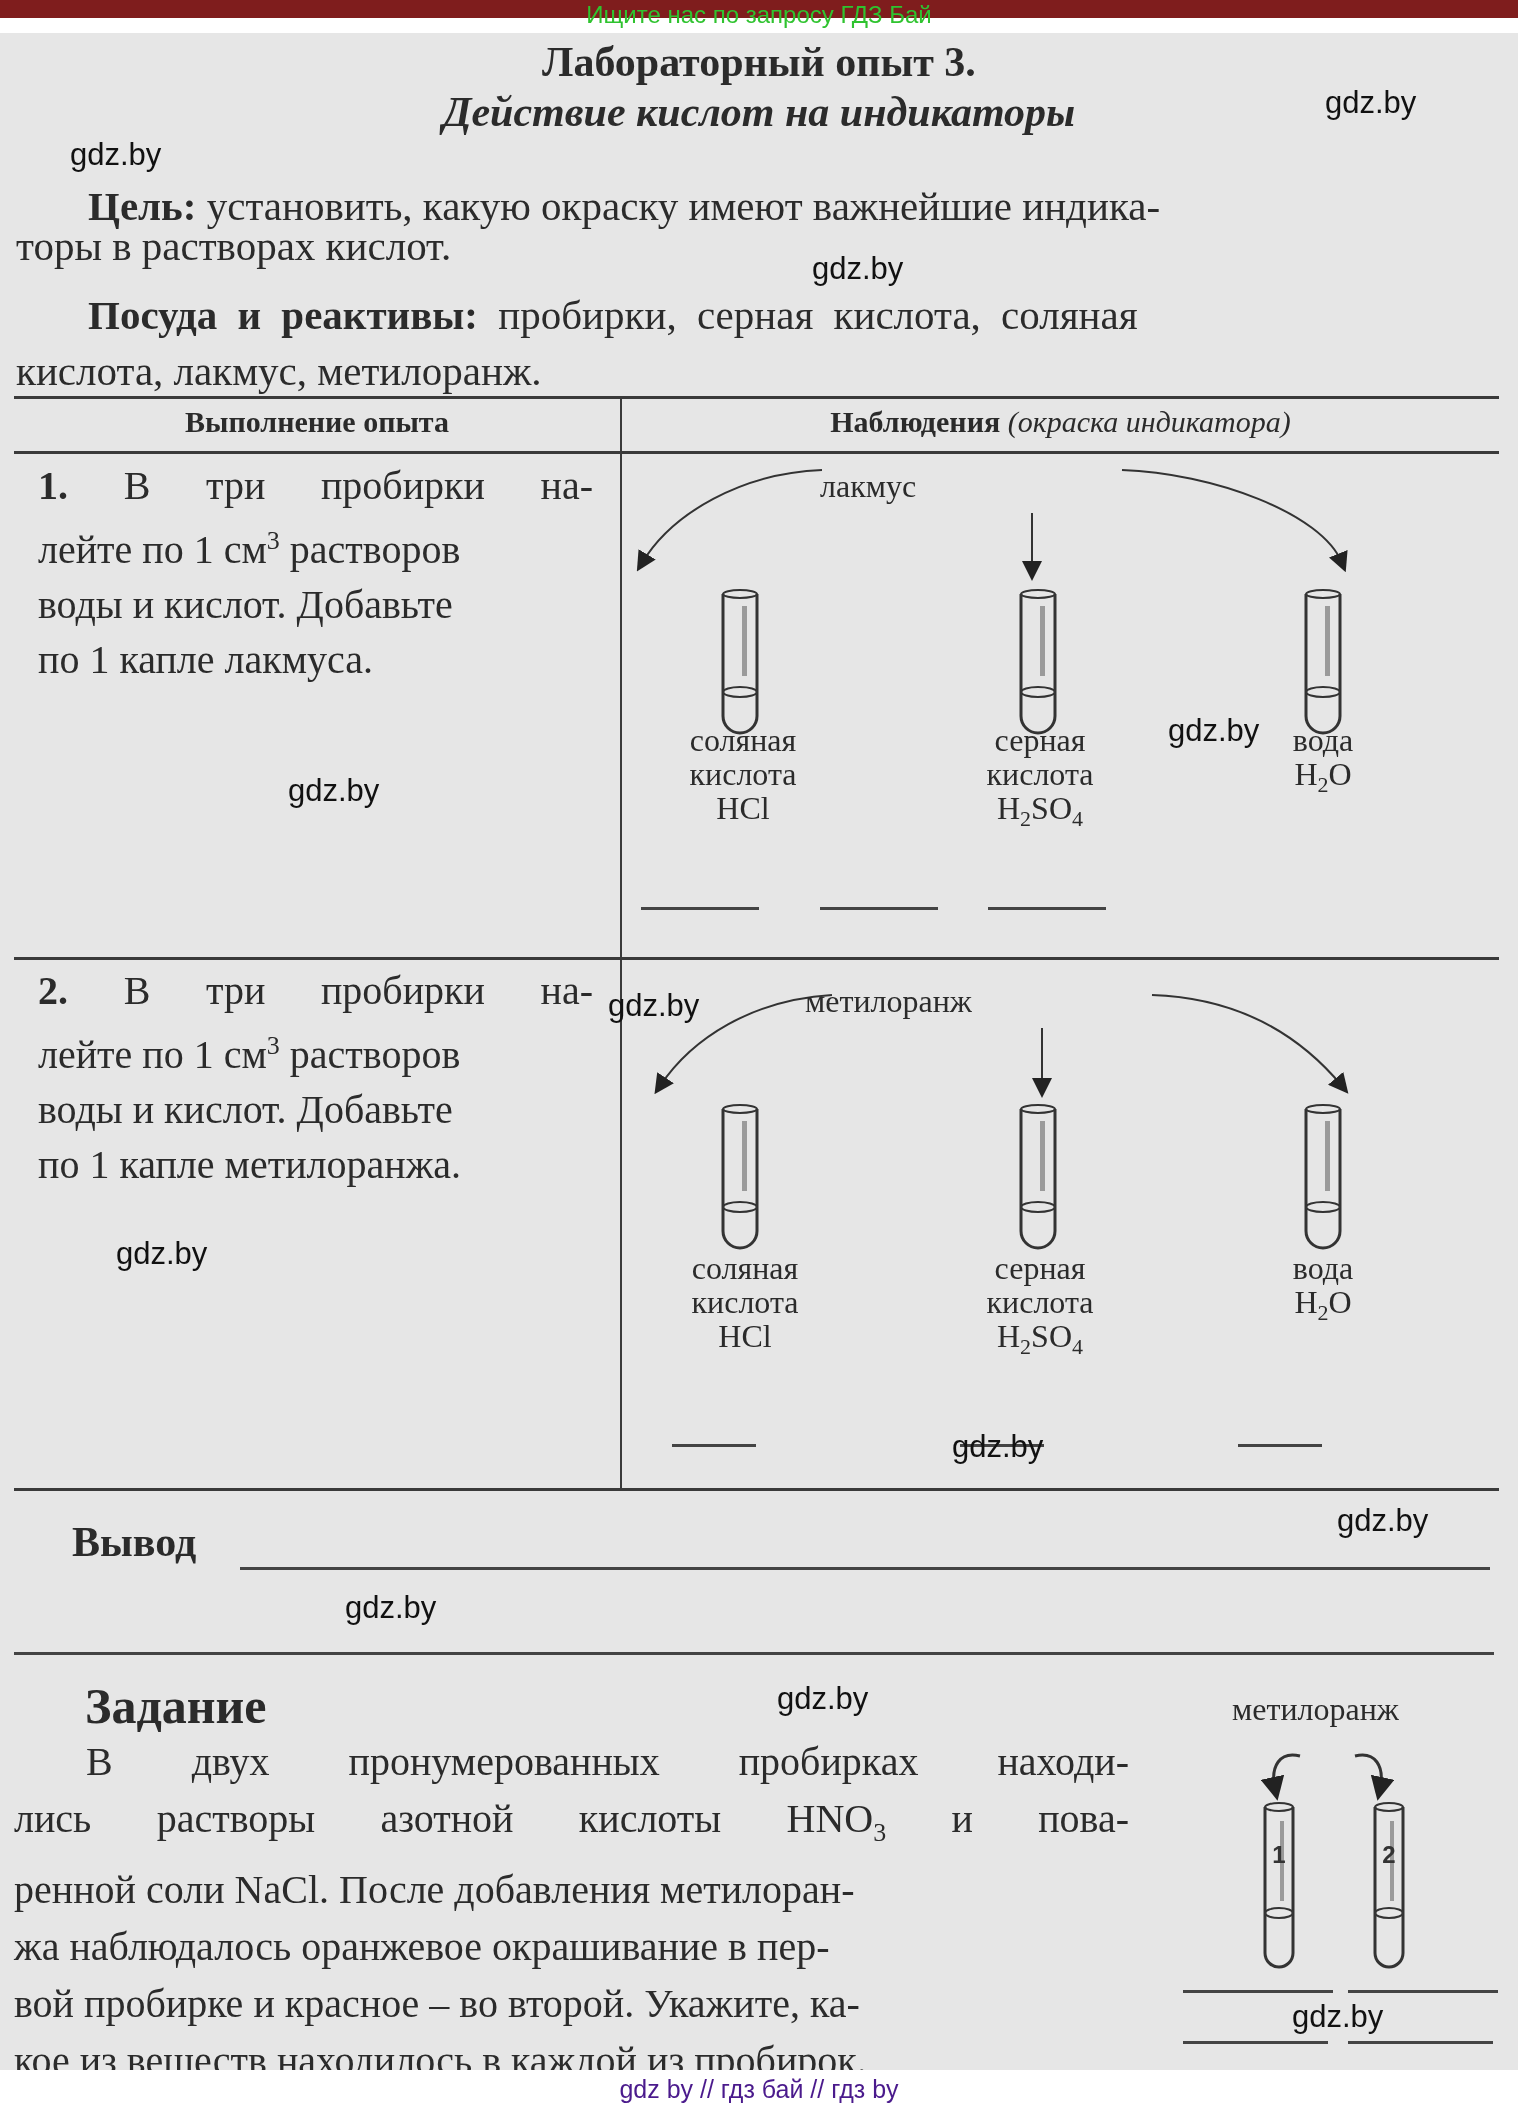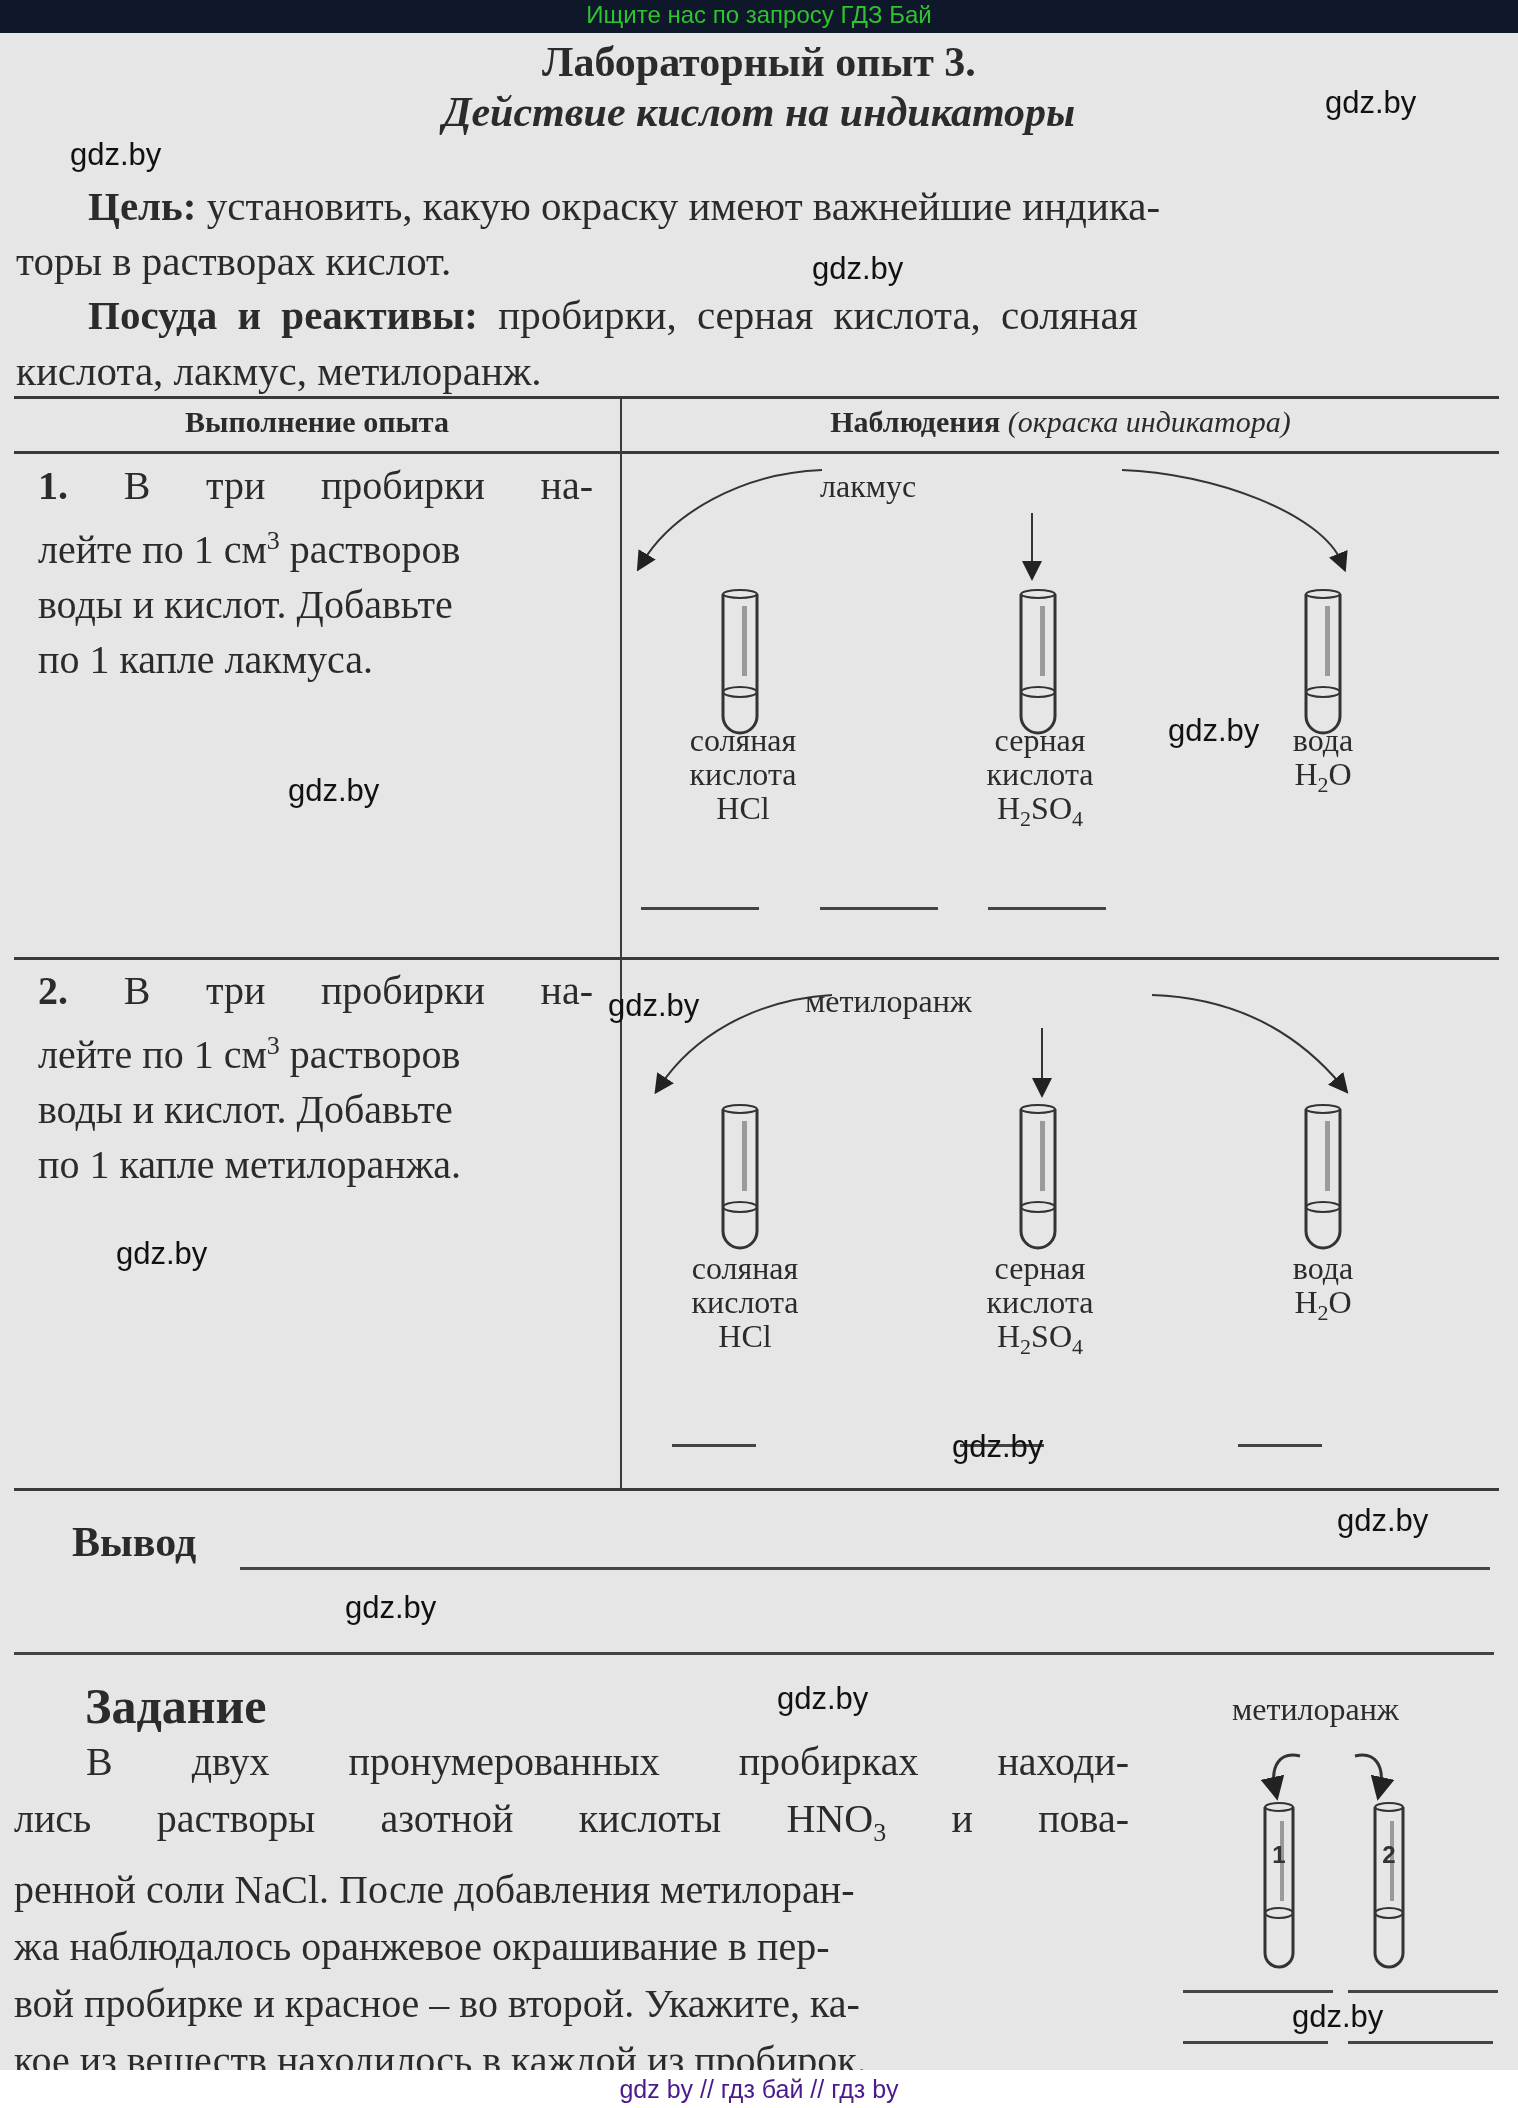"Ищите нас по запросу ГДЗ" .topbar { background: #0f172a -> #7f1d1d; height: 33px -> 18px }
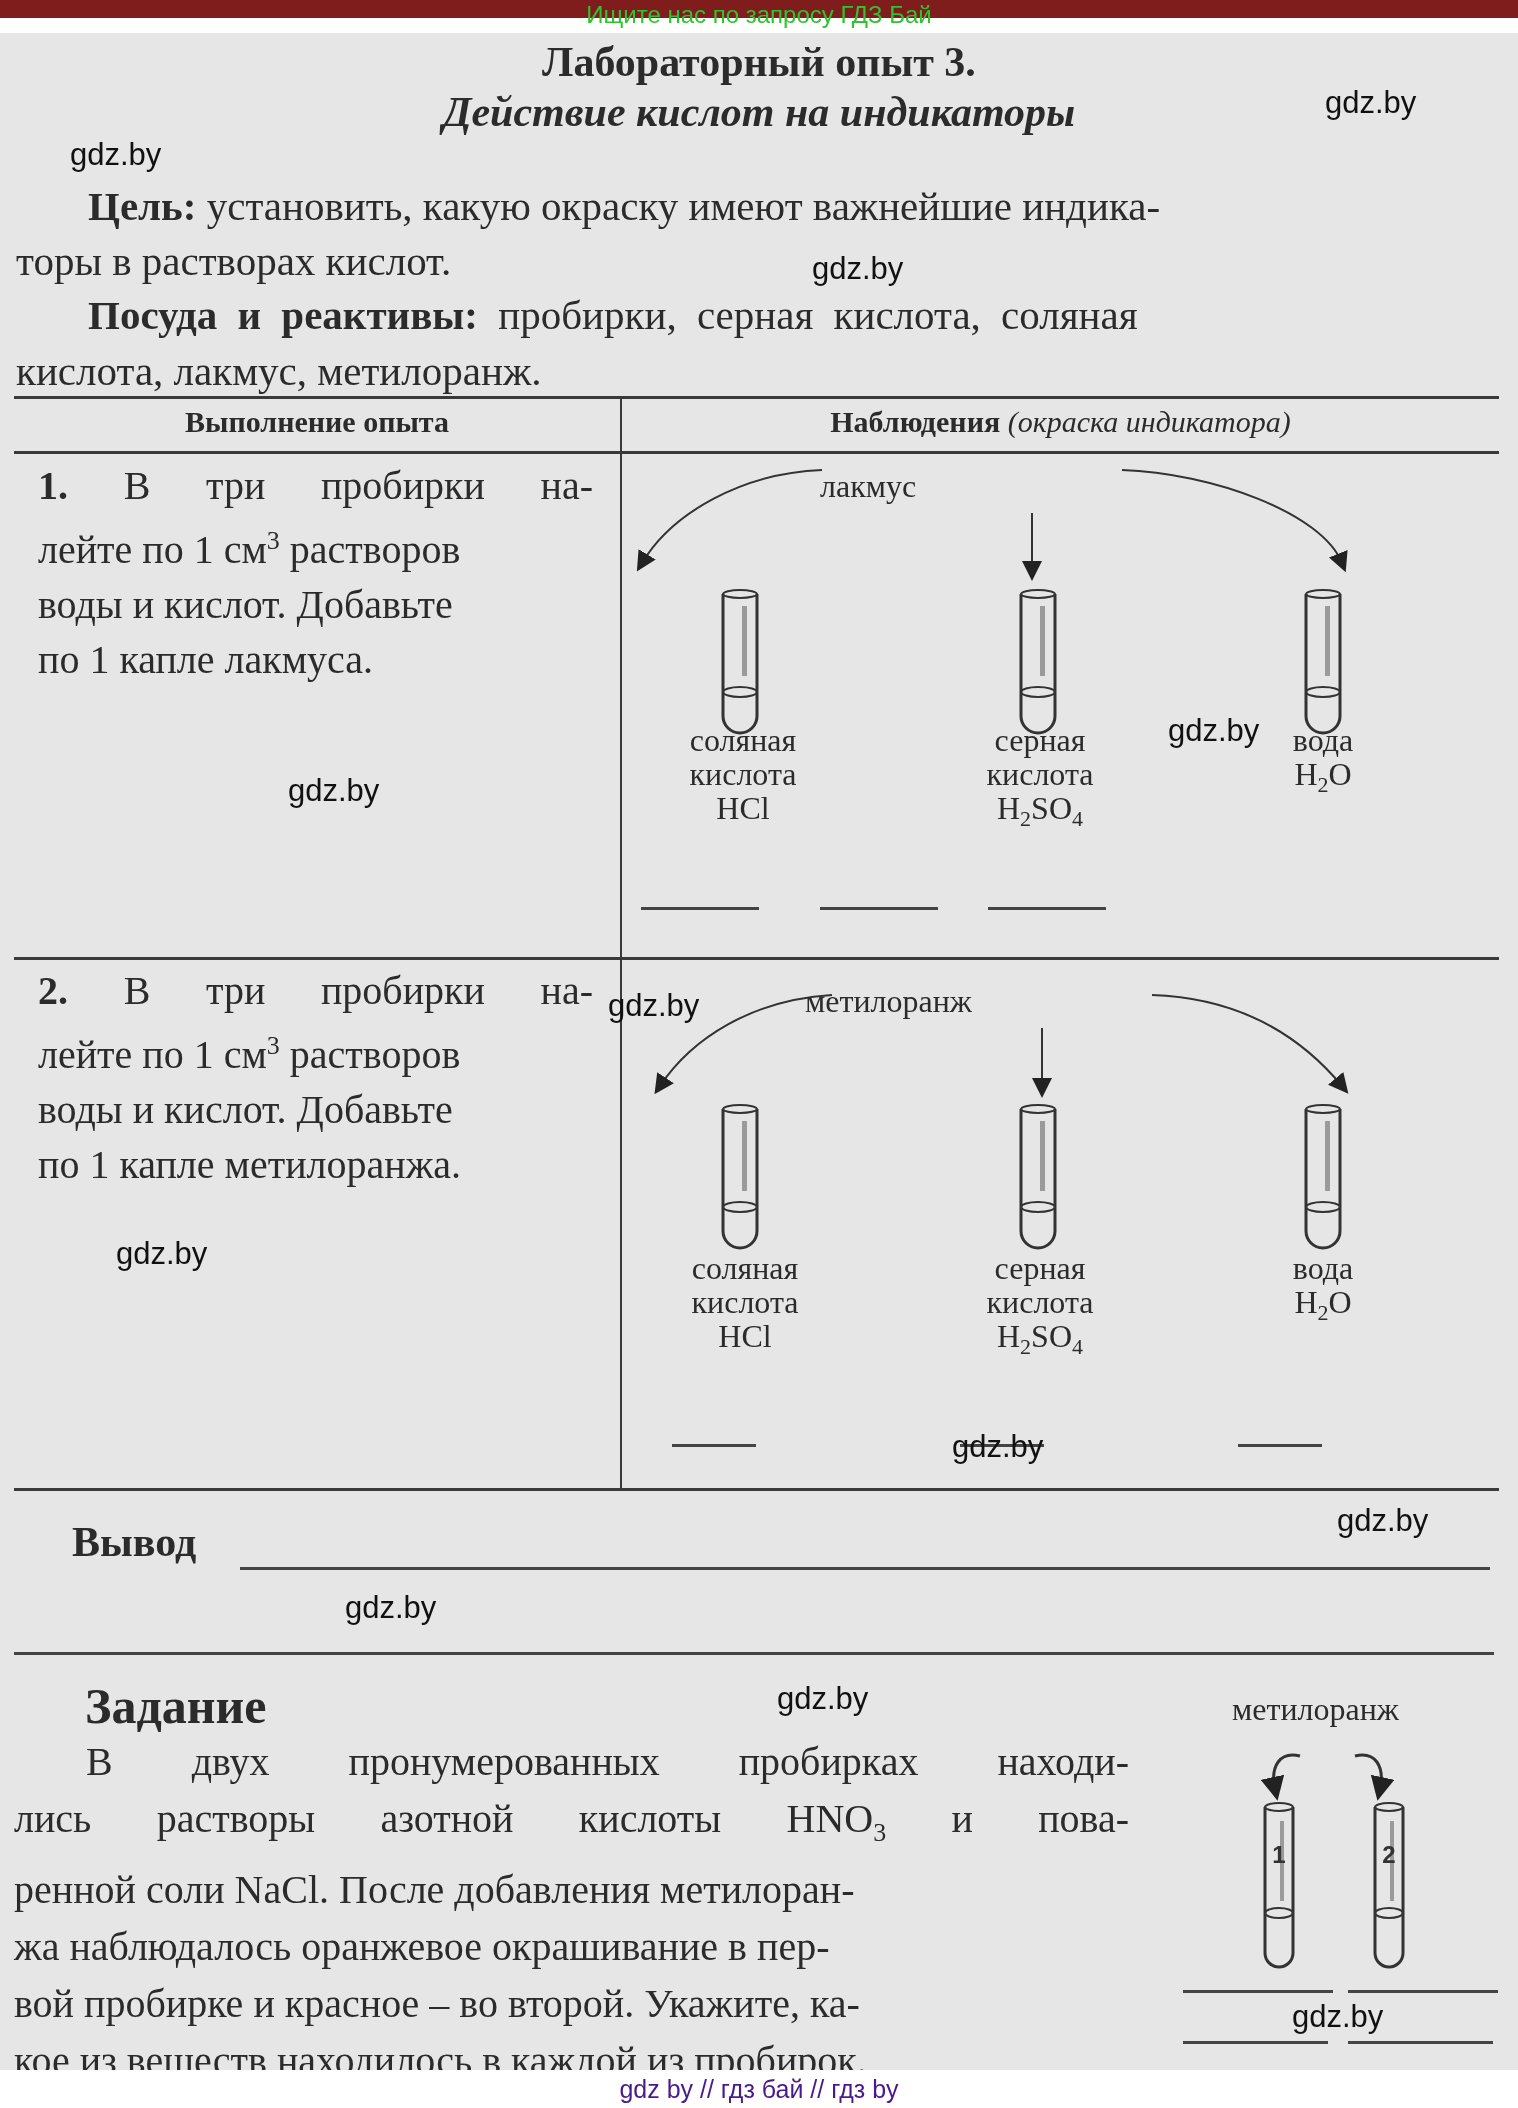"торы в растворах кислот." div.abs { top: 200px -> 185px }
